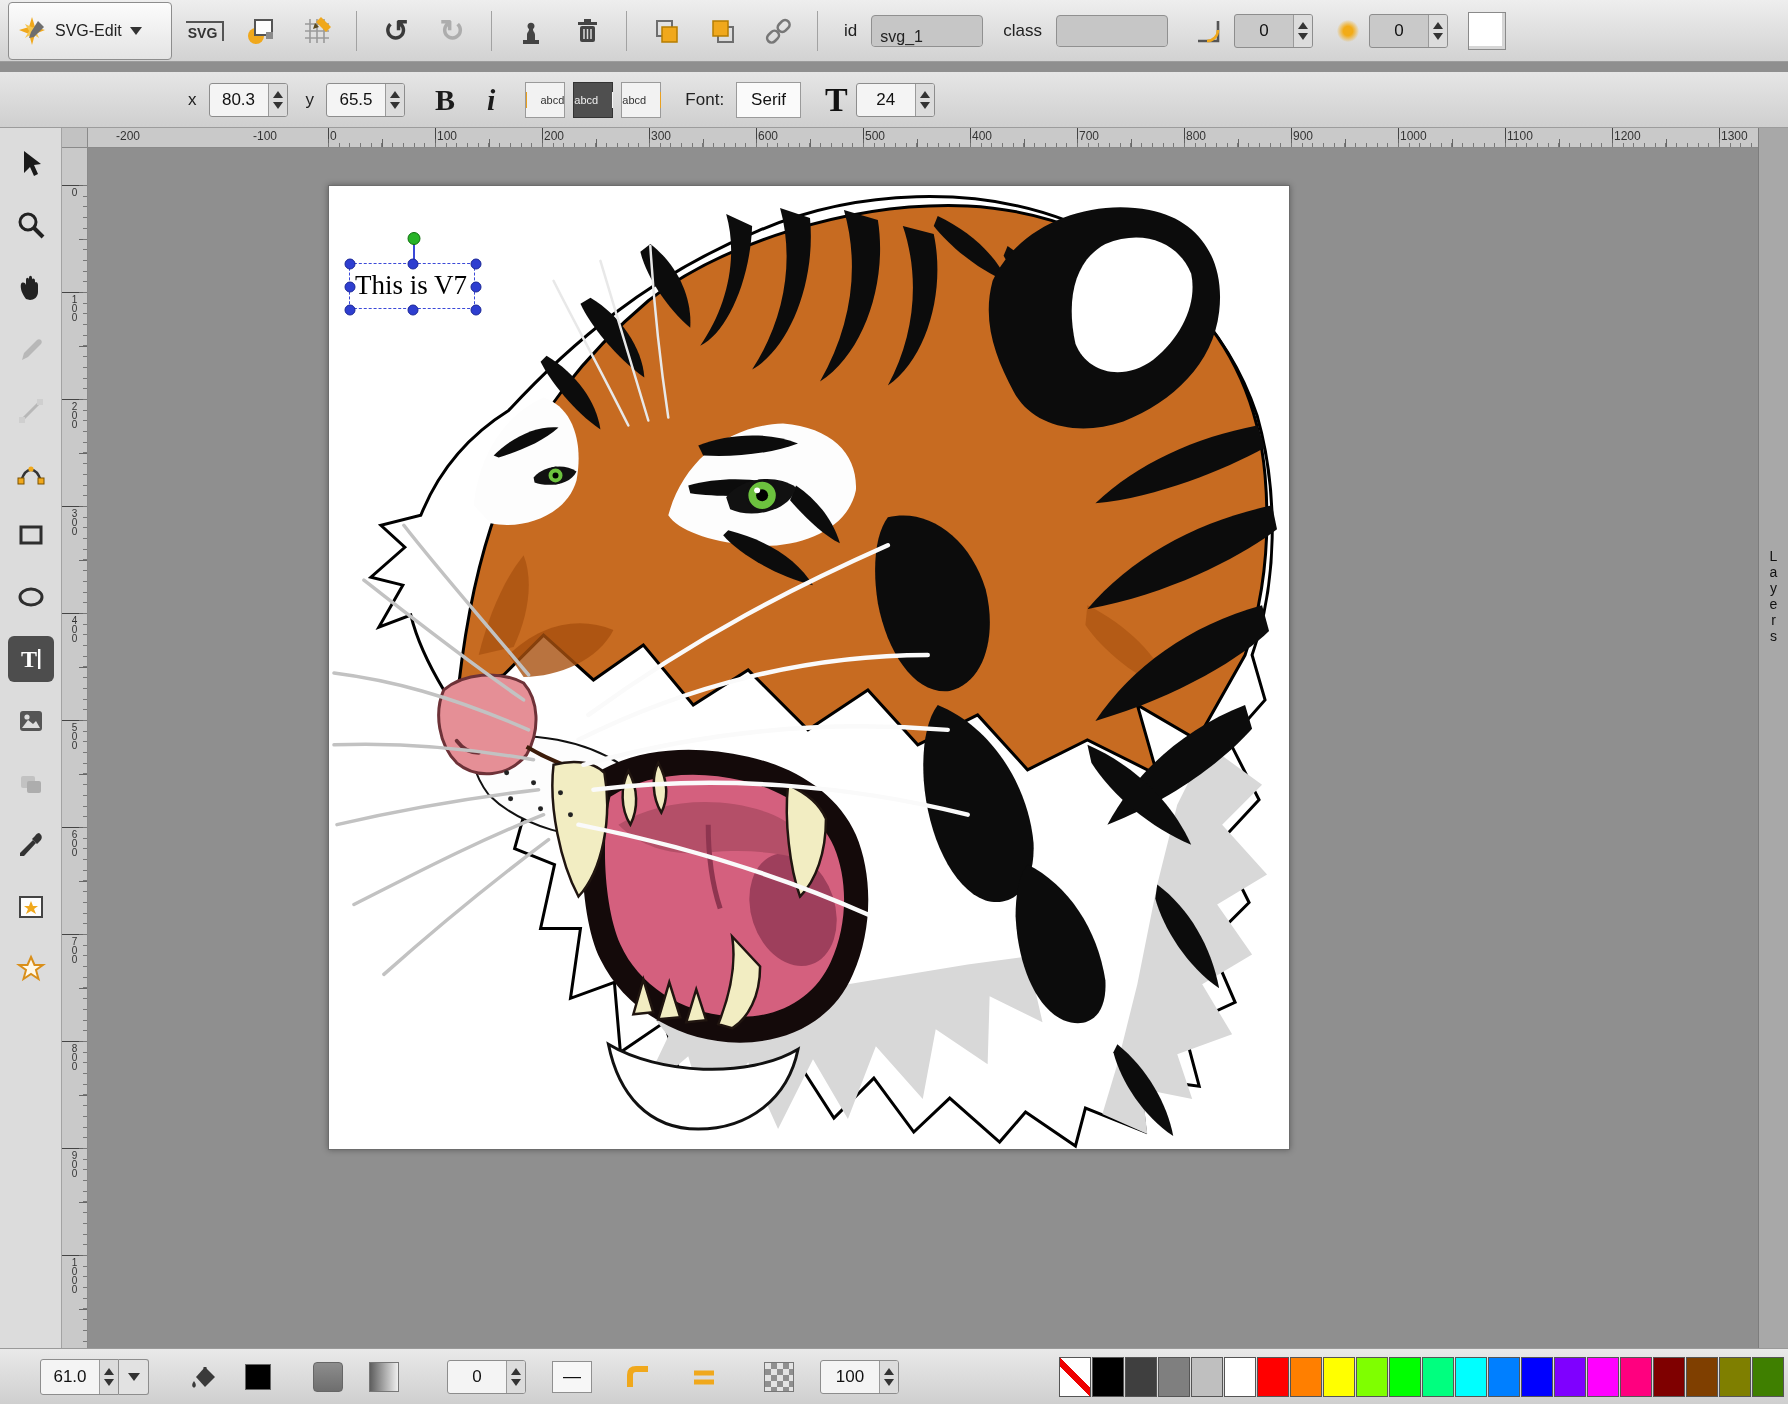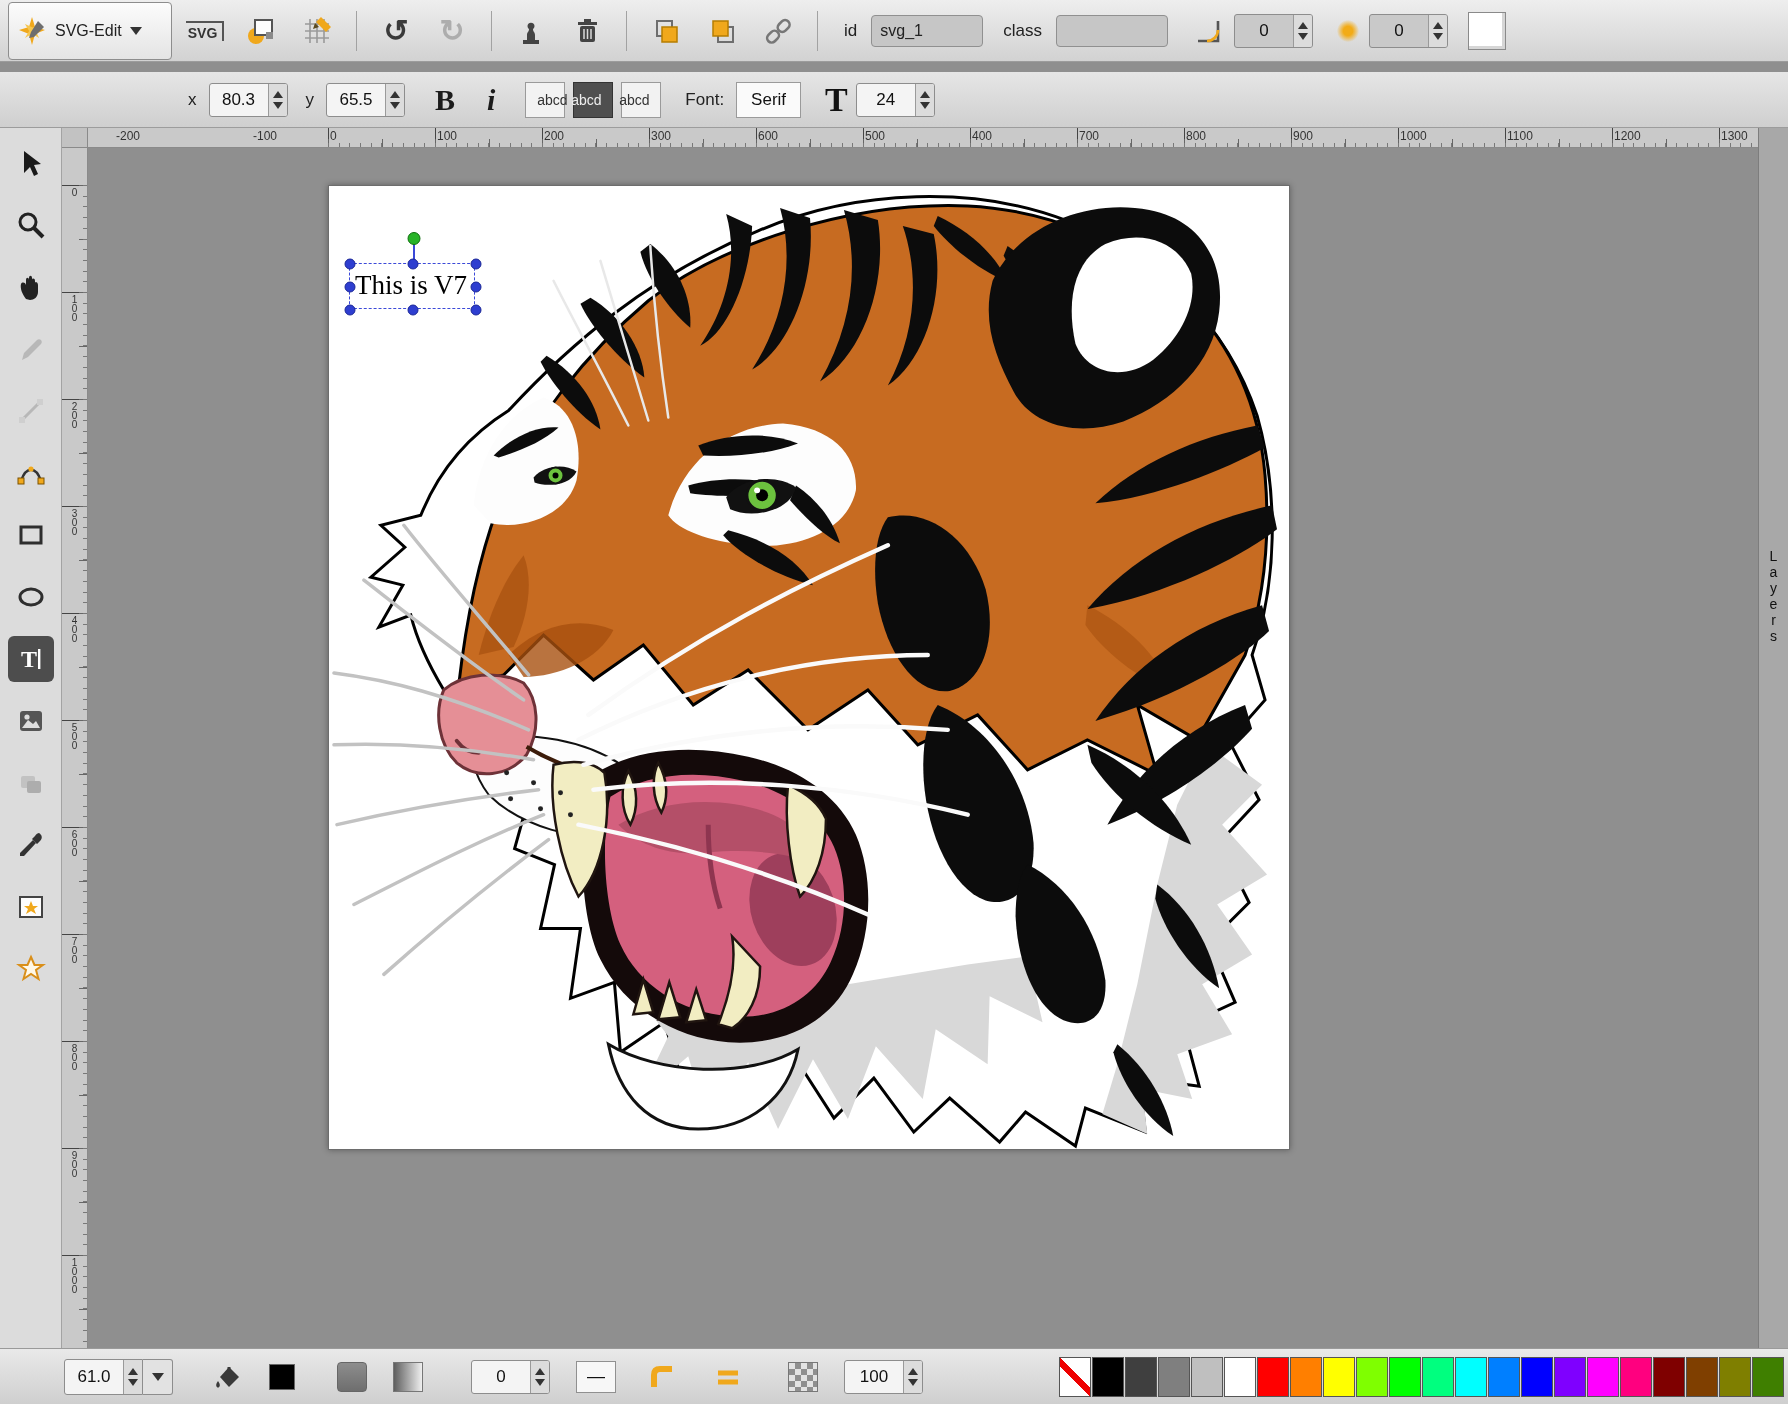"svg_1" .grayfield { align-items: center -> flex-end }
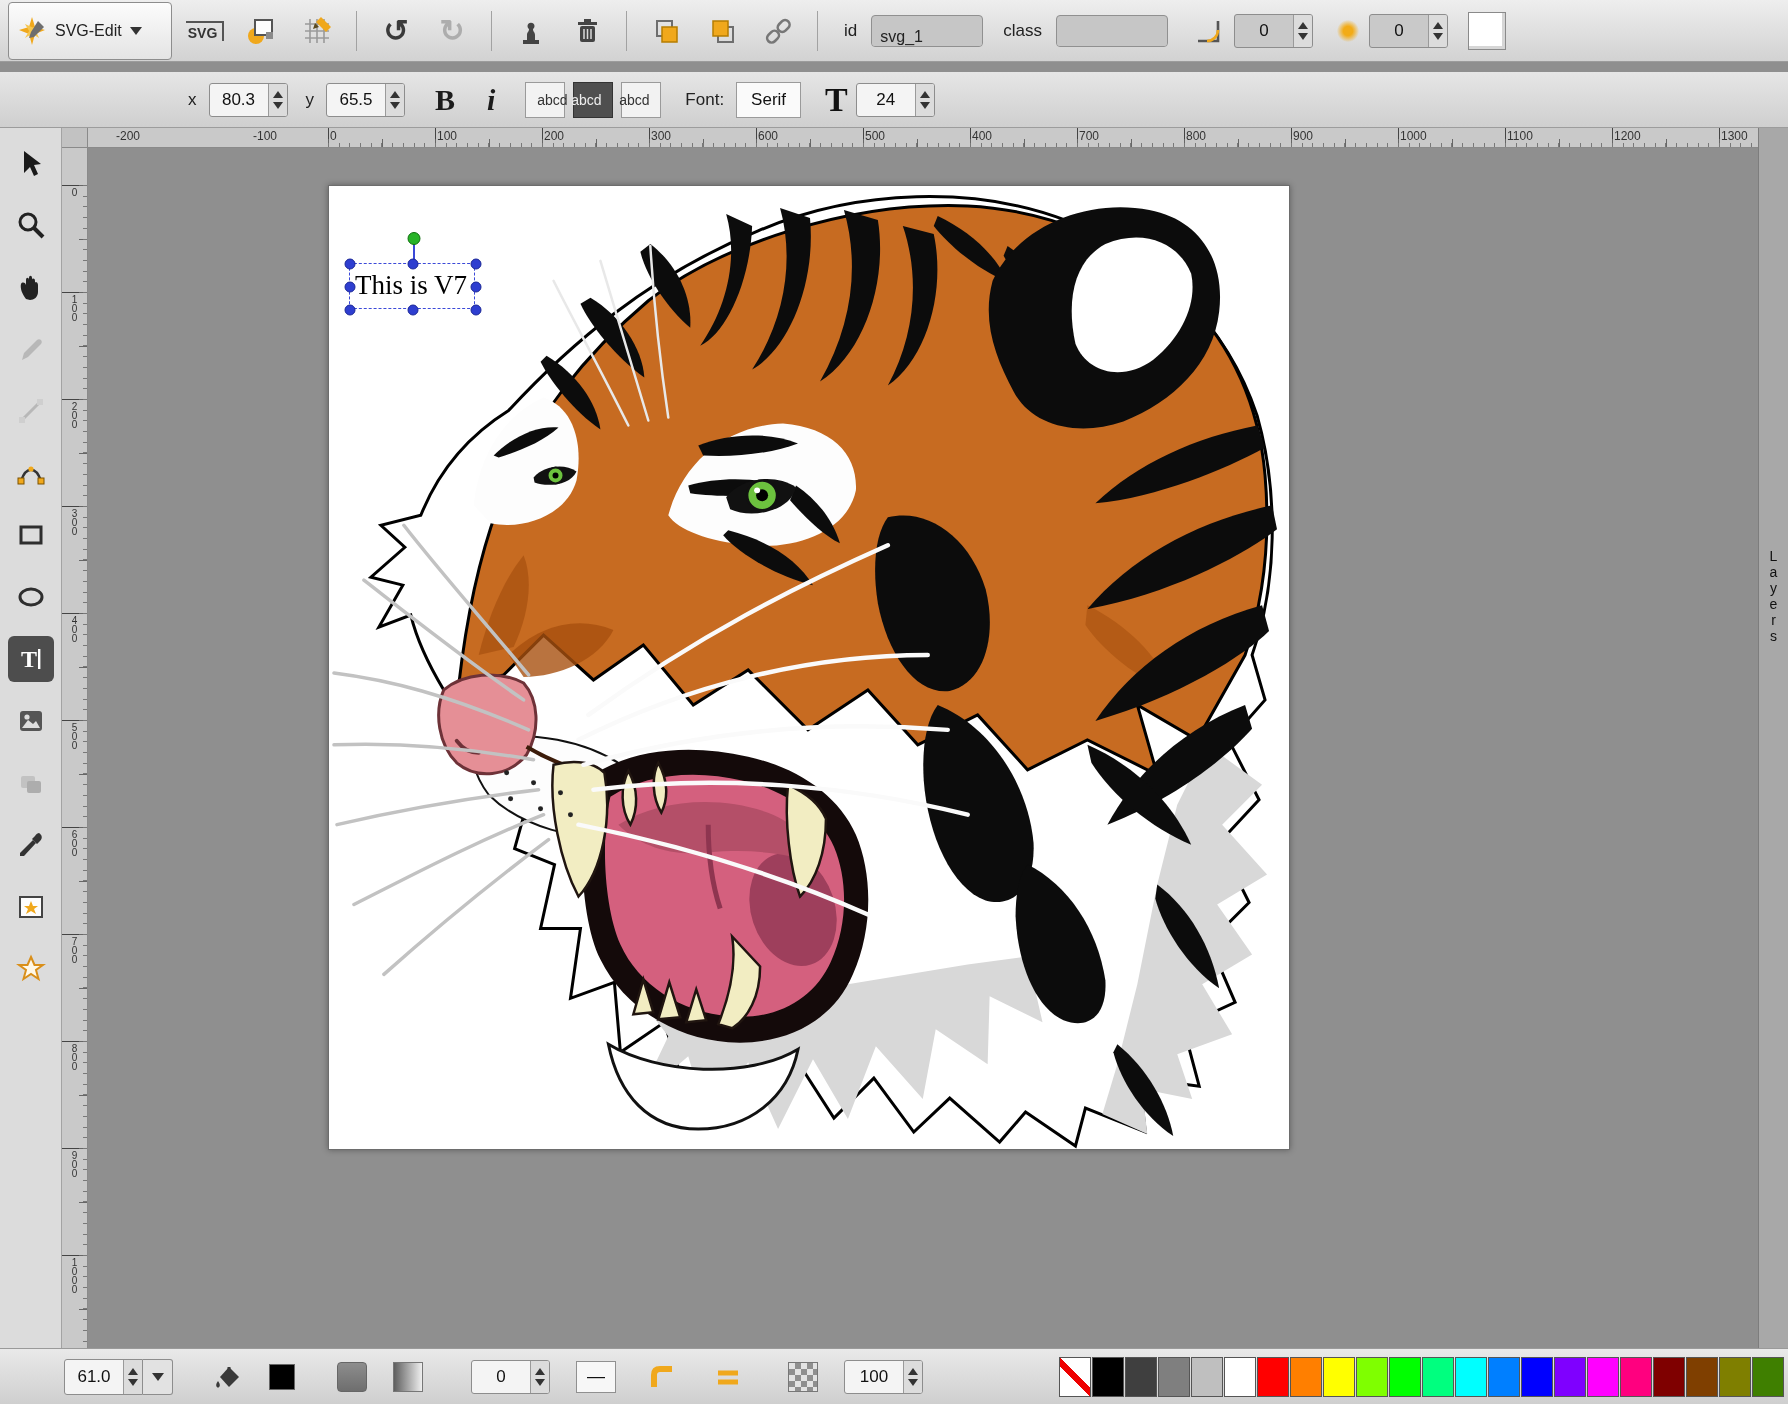"abcd" .anchor-btn { font-size: 14px -> 11px }
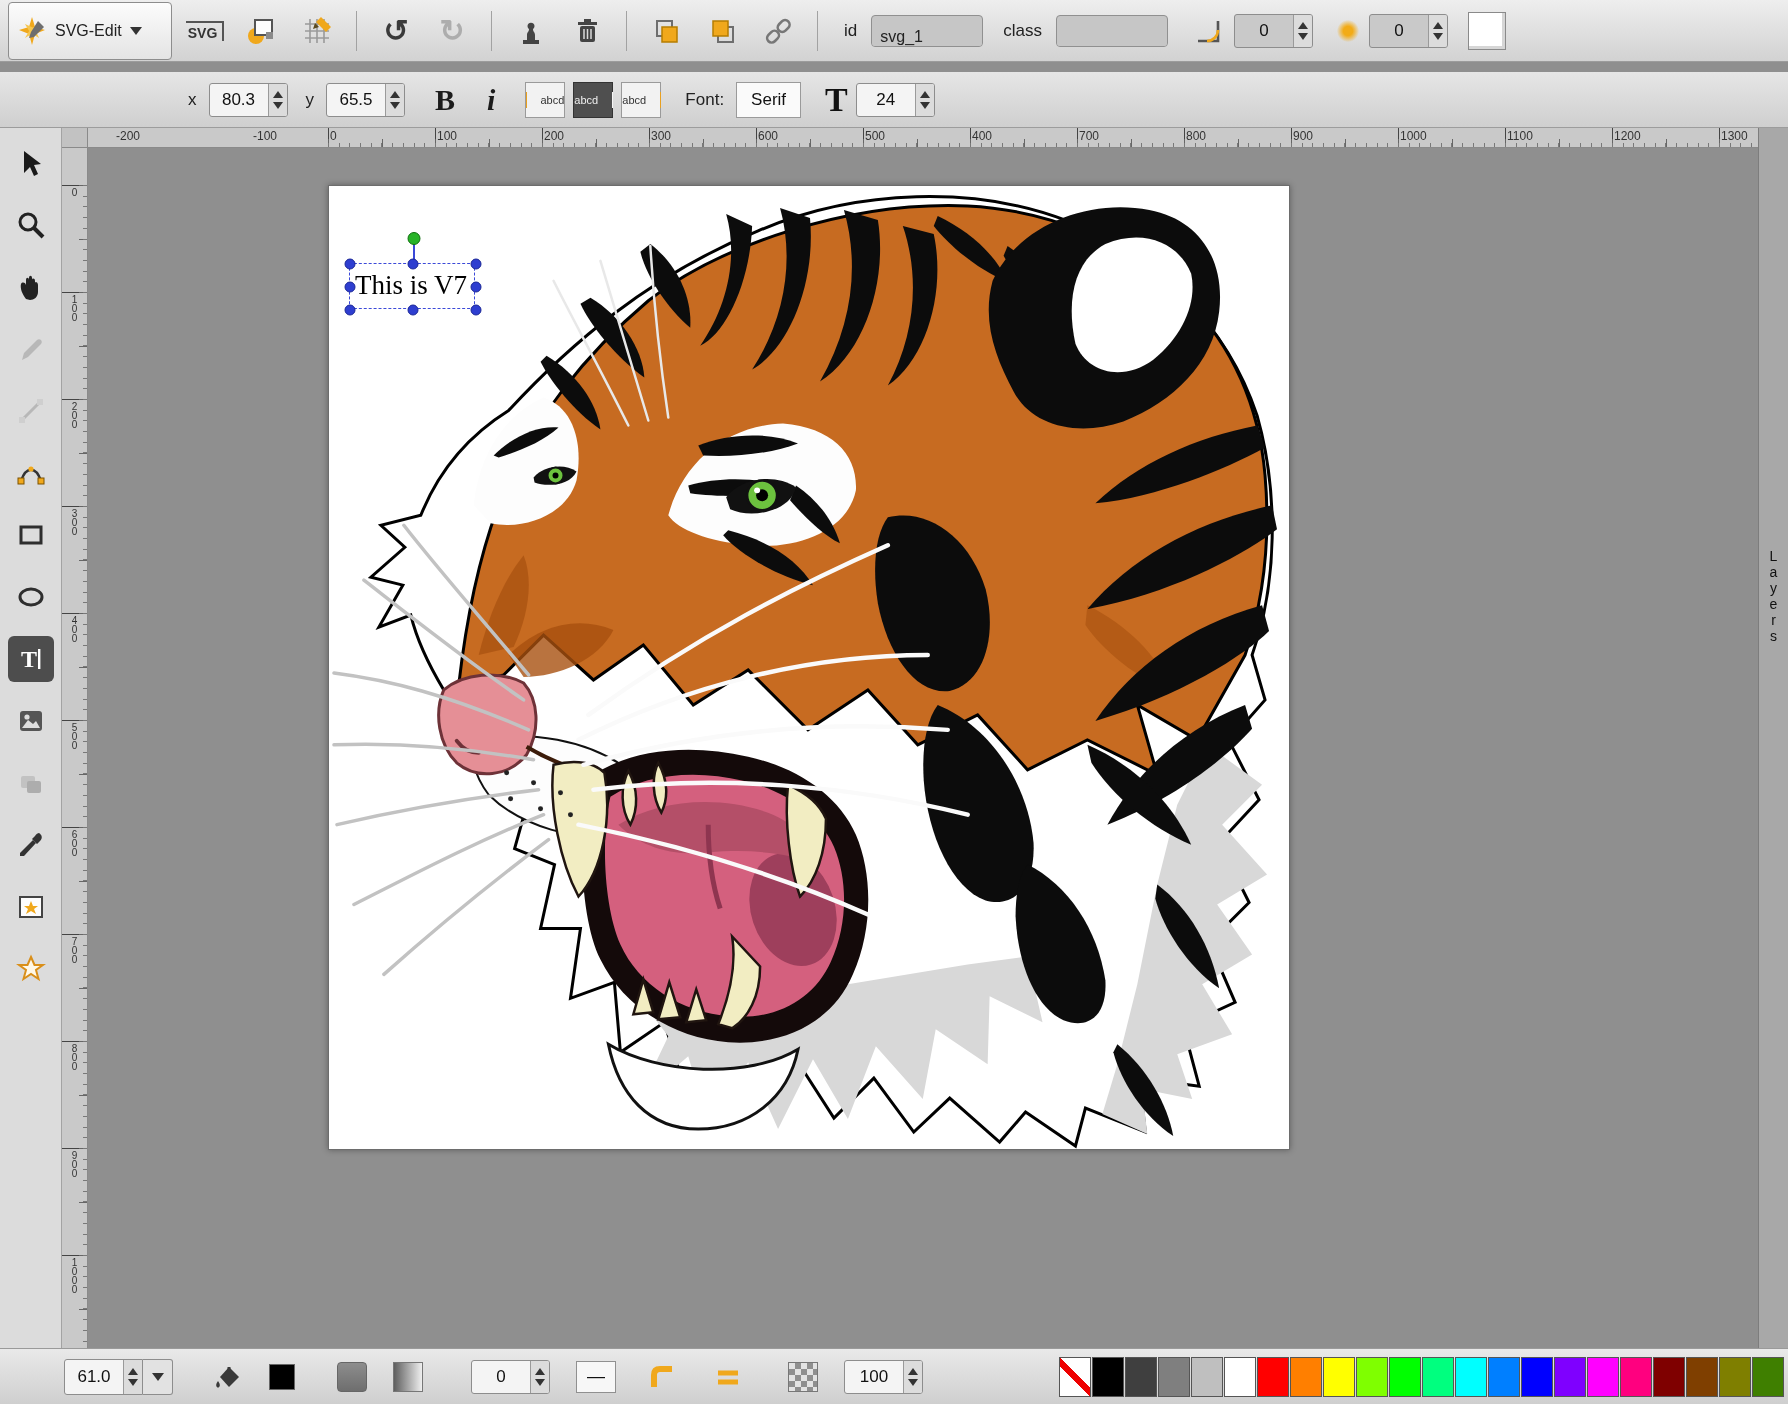"61.0" .bottom-toolbar { padding-left: 64px -> 40px }
